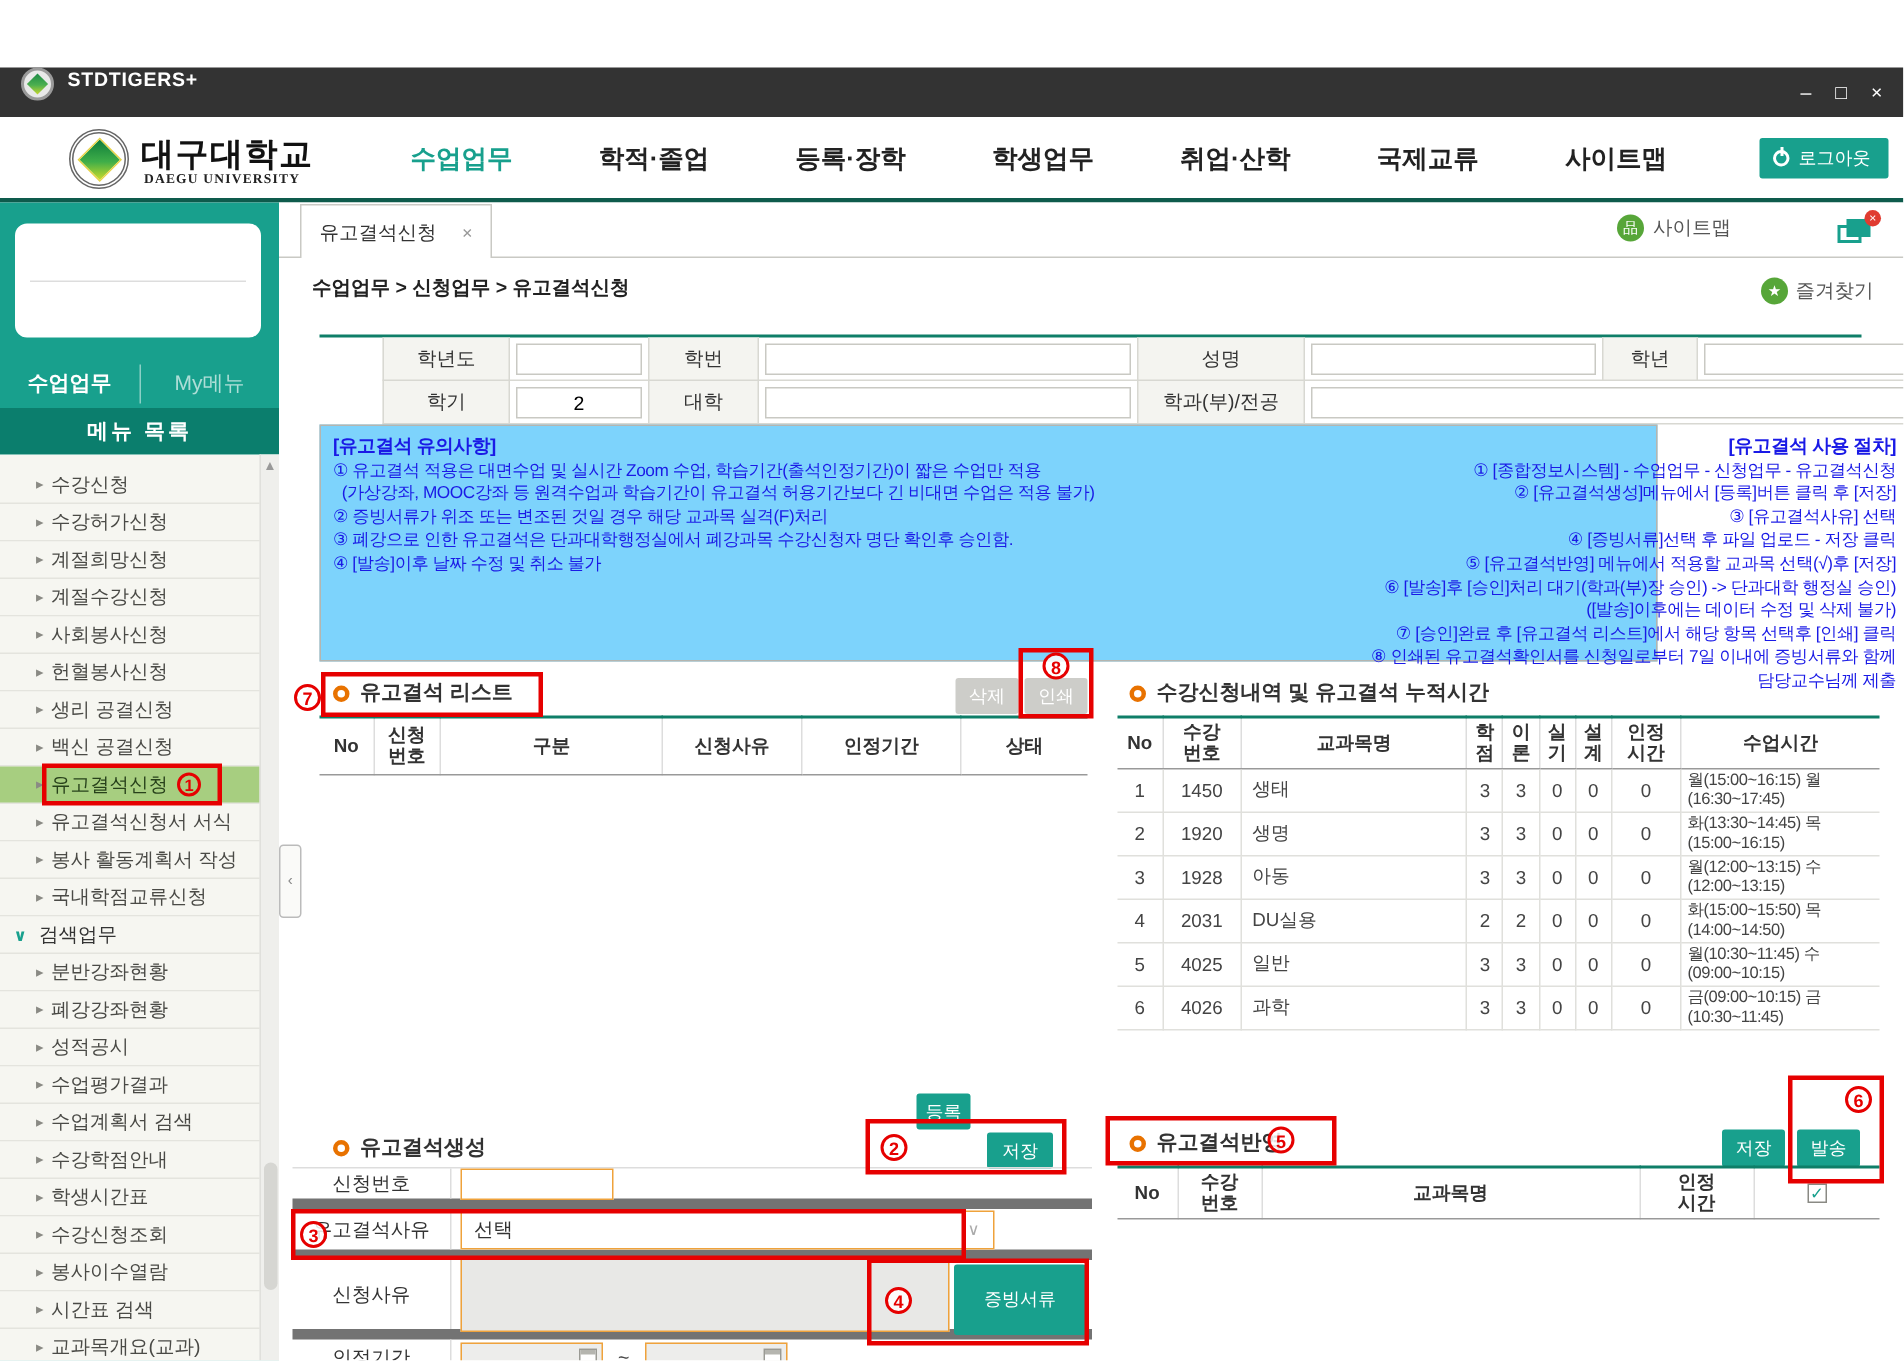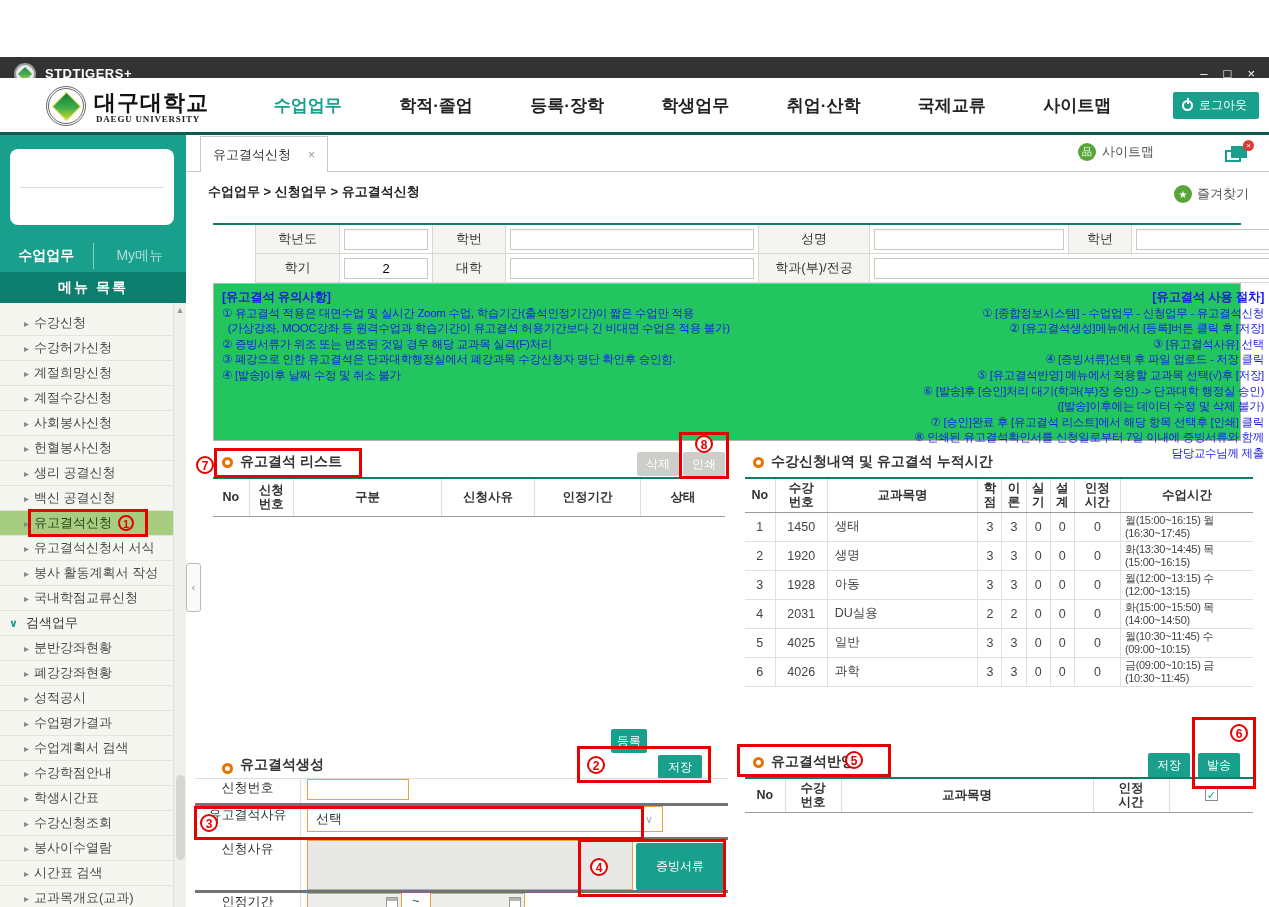"STDTIGERS+" .titlebar { align-items: center -> none; top: 57px -> 45px }
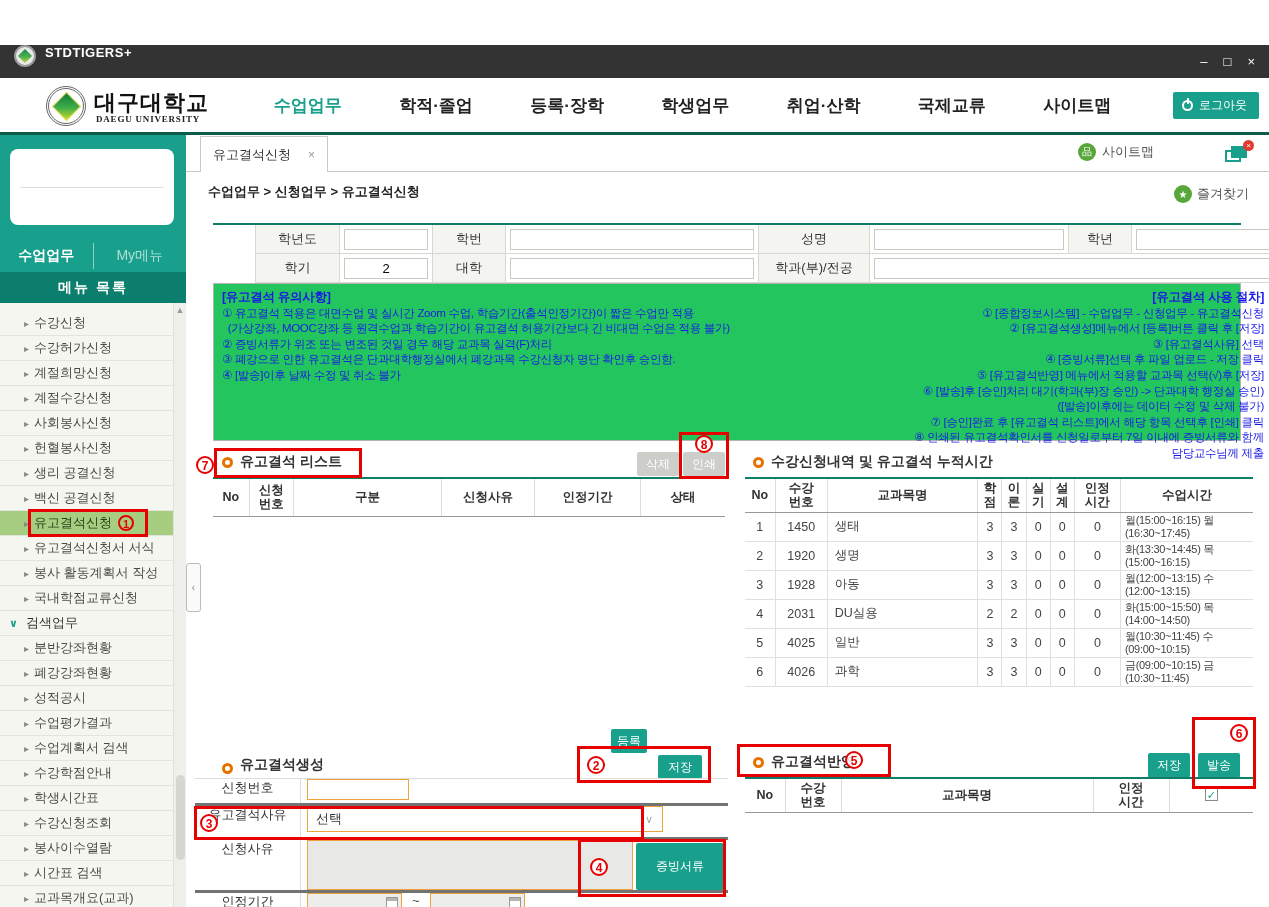"[유고결석 유의사항] ① 유고결석 적용은" .notice { background: #22c55e -> #7dd3fc; width: 1028px -> 892px }
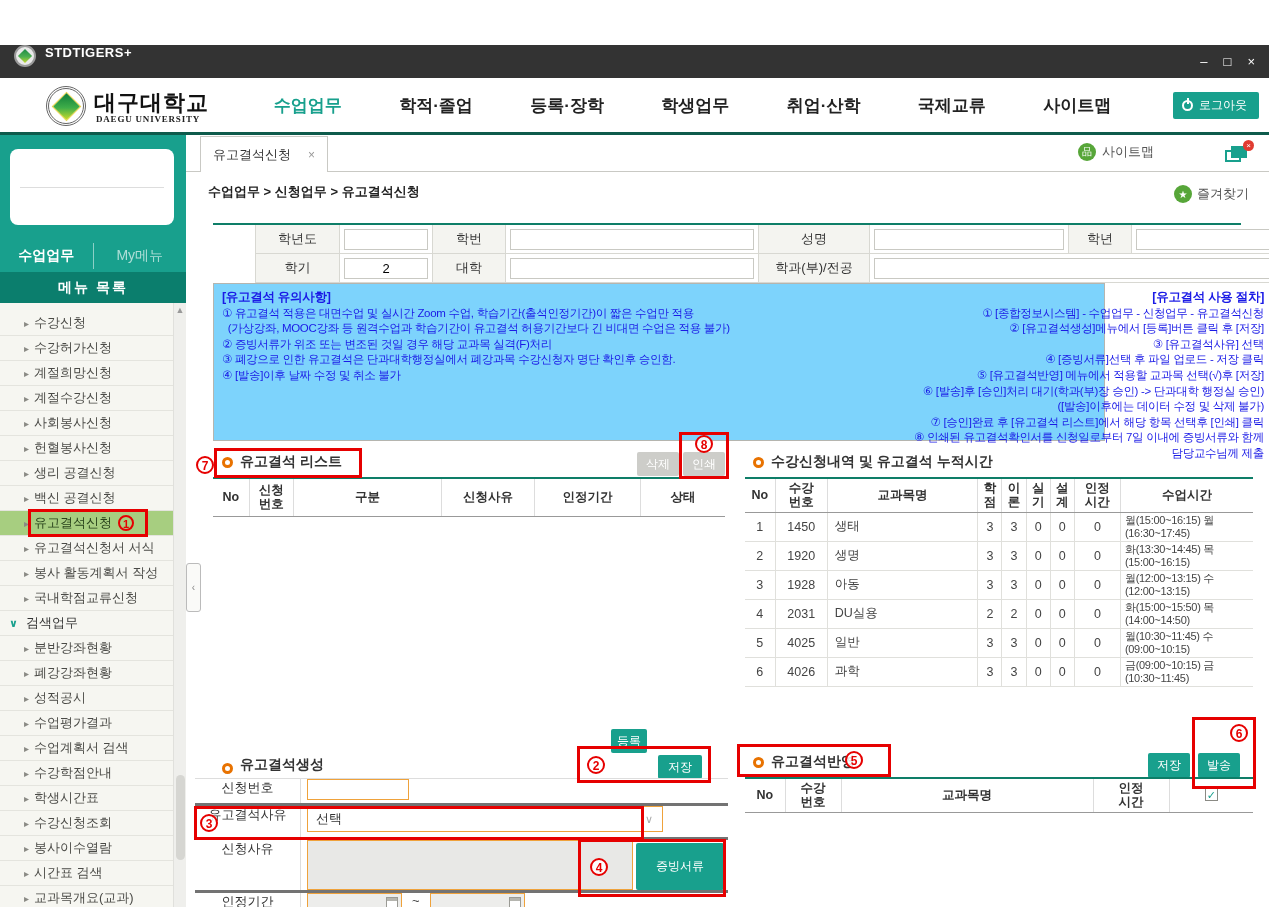"유고결석생성" div.sec-title { align-items: flex-end -> none }
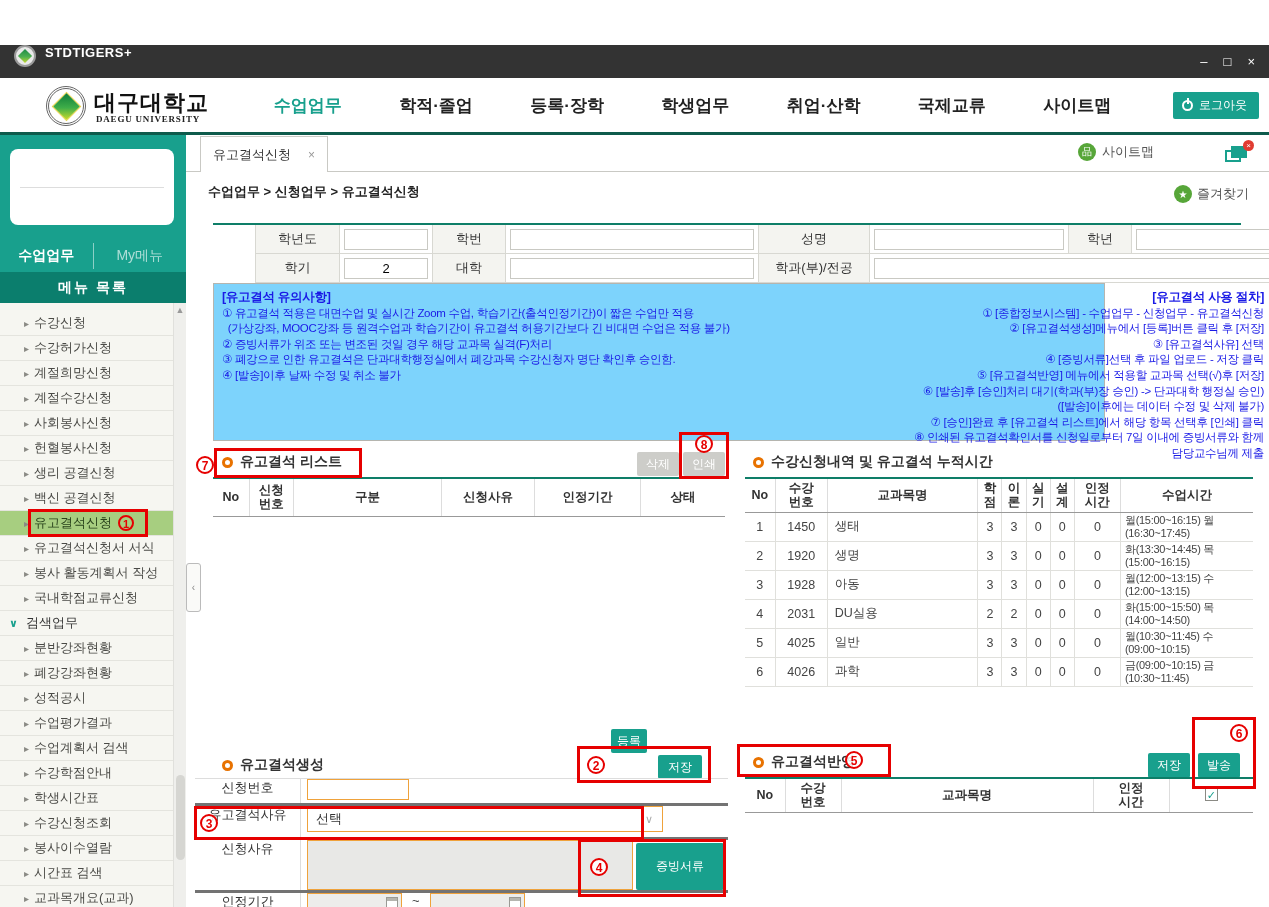"신청번호" .cform .row { align-items: flex-start -> center; border-bottom: 3px solid #737373 -> 7px solid #737373 }
